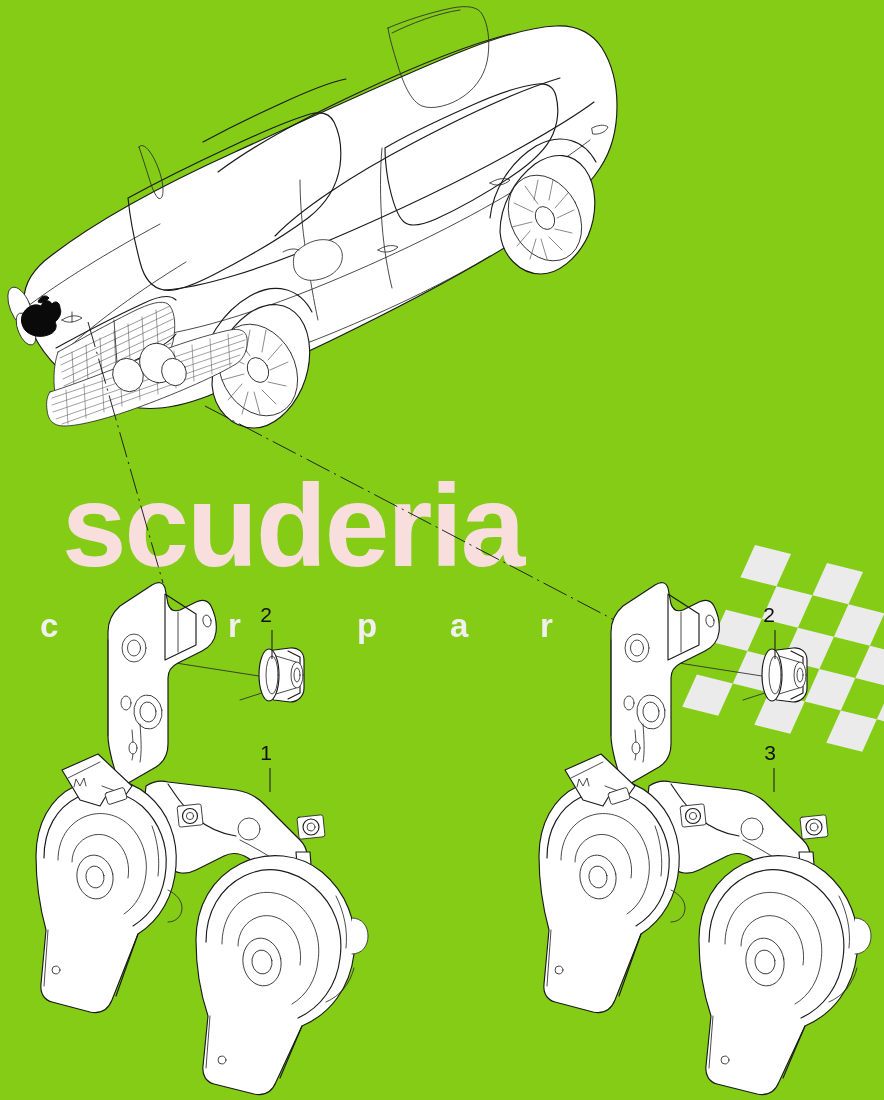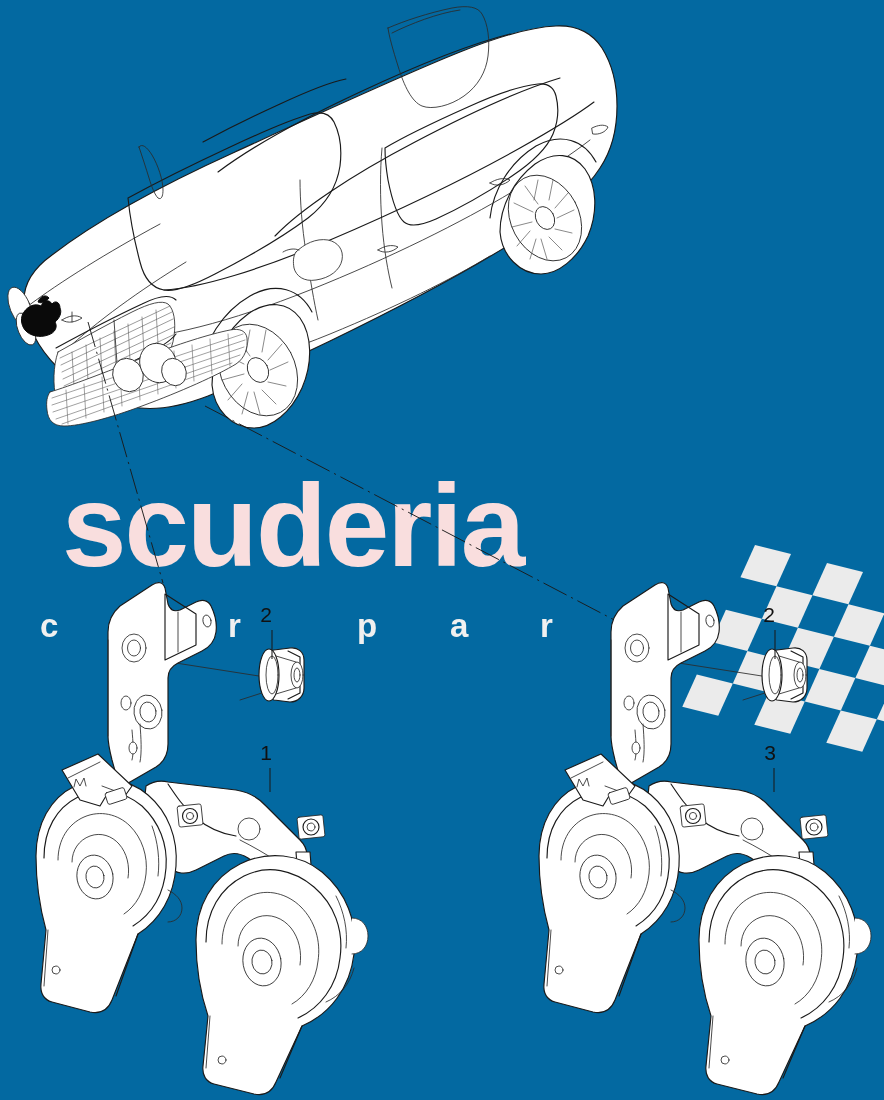"scuderia" #page { background: #0369a1 -> #84cc16 }
